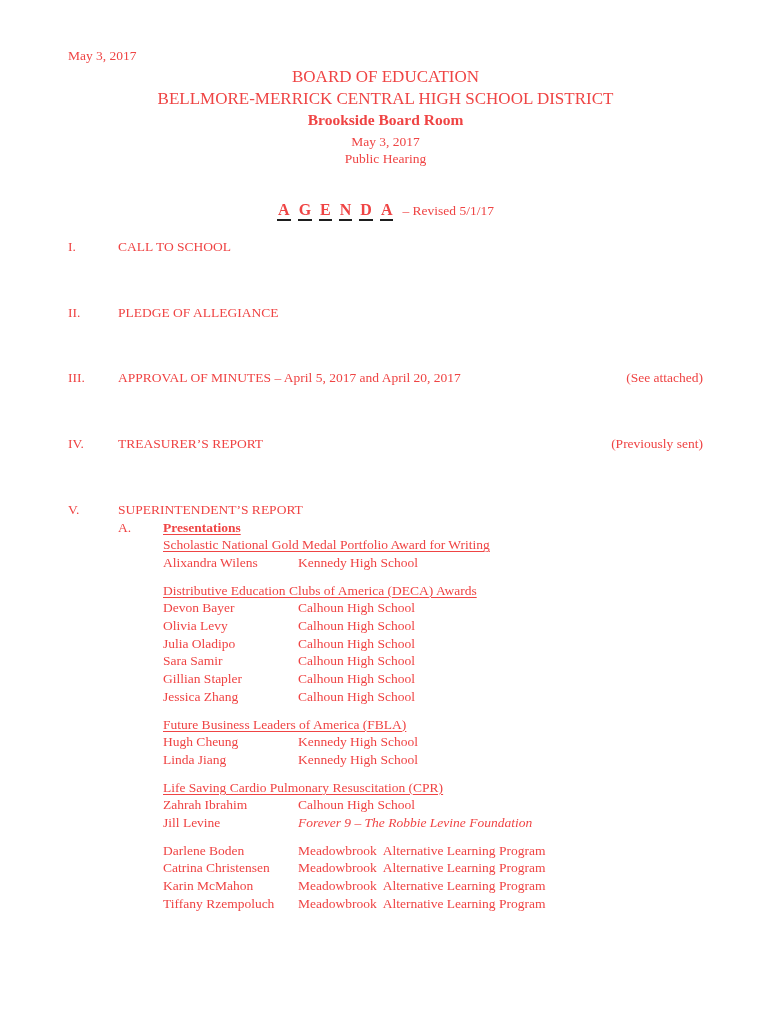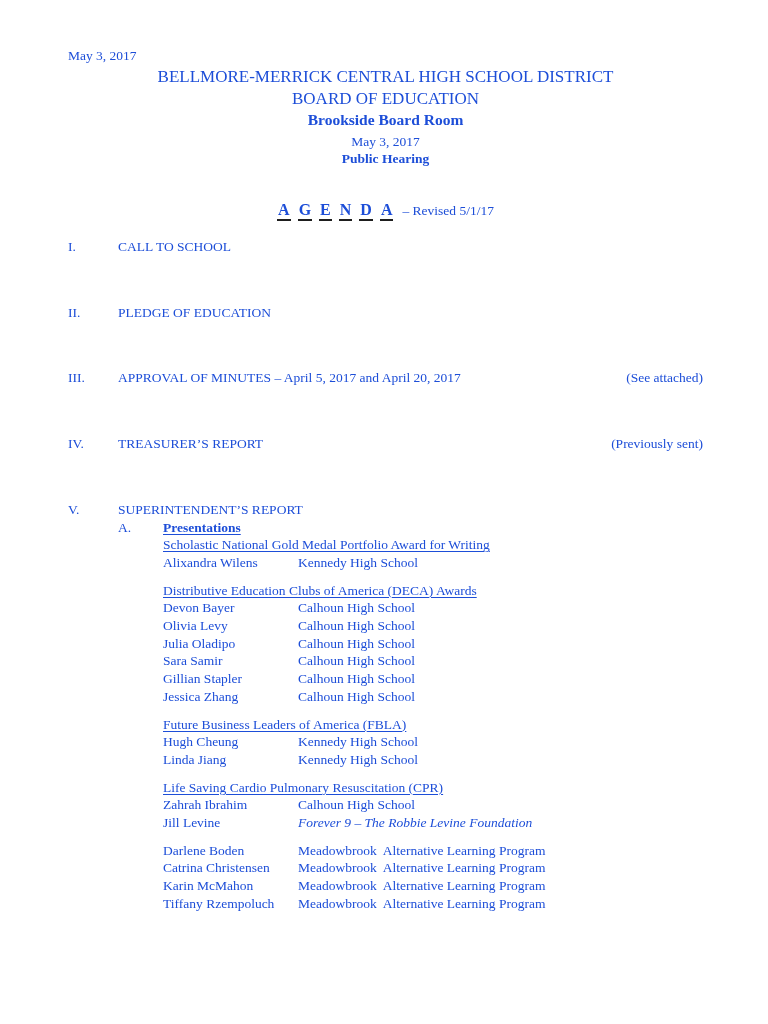"May 3, 2017" .screen { color: #1d4ed8 -> #ef4444 }
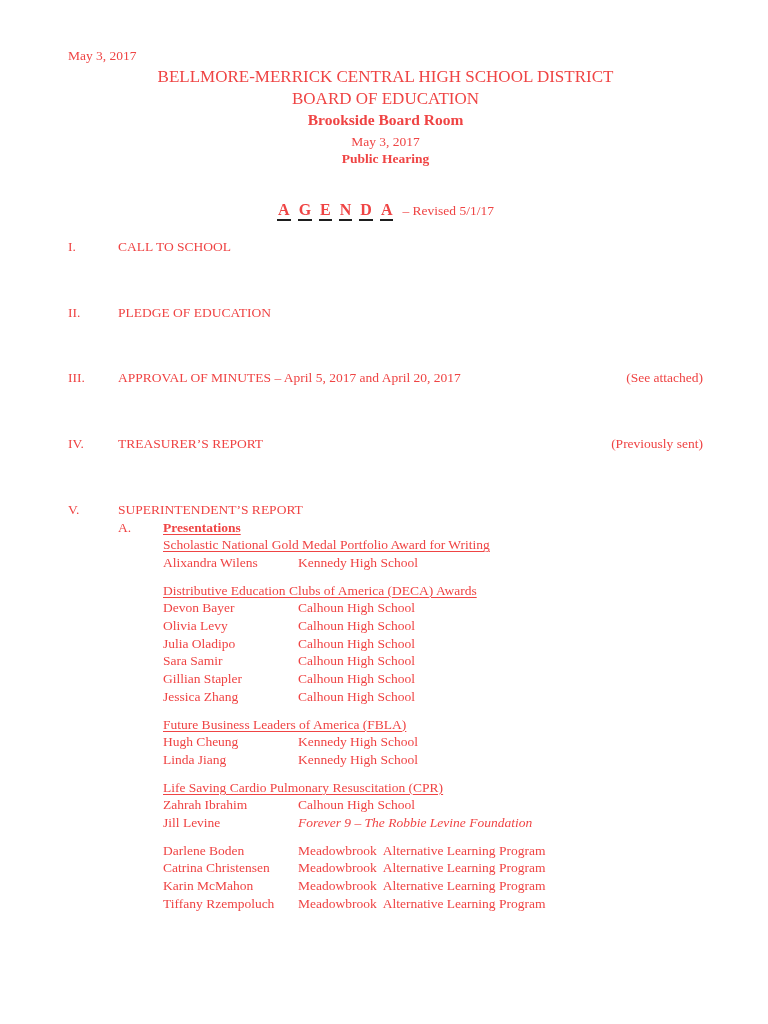"BELLMORE-MERRICK CENTRAL HIGH SCHOOL" div.h-title { order: before "BOARD OF EDUCATION" -> after "BOARD OF EDUCATION" }
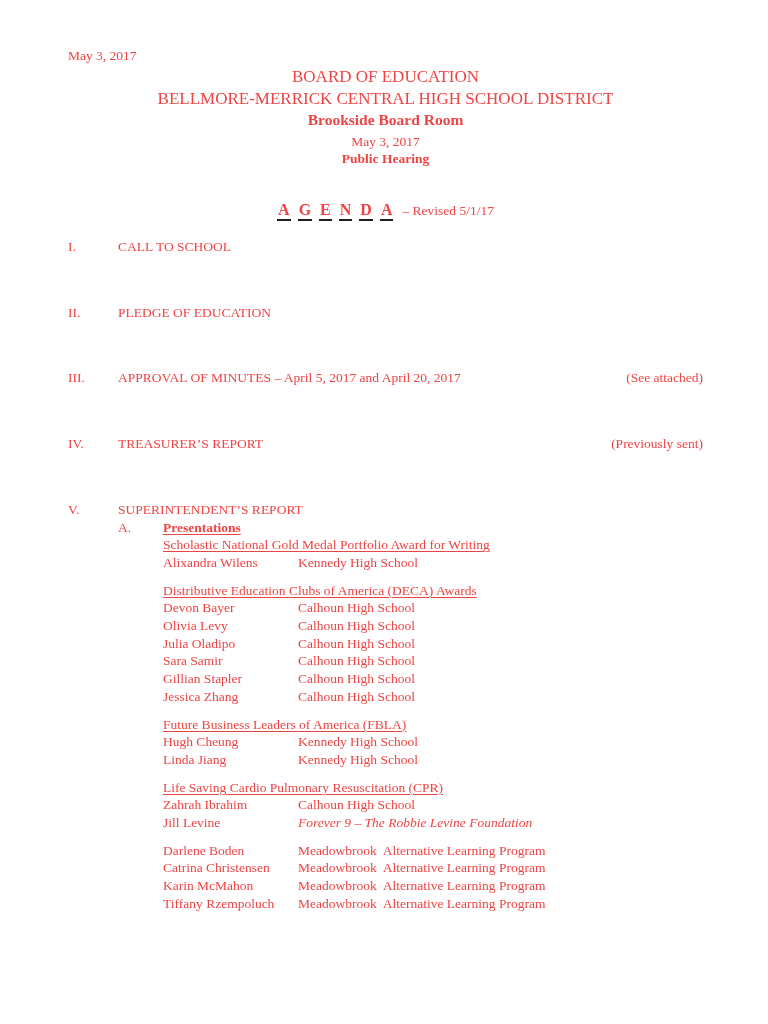"Public Hearing" .h-session { font-weight: bold -> normal }
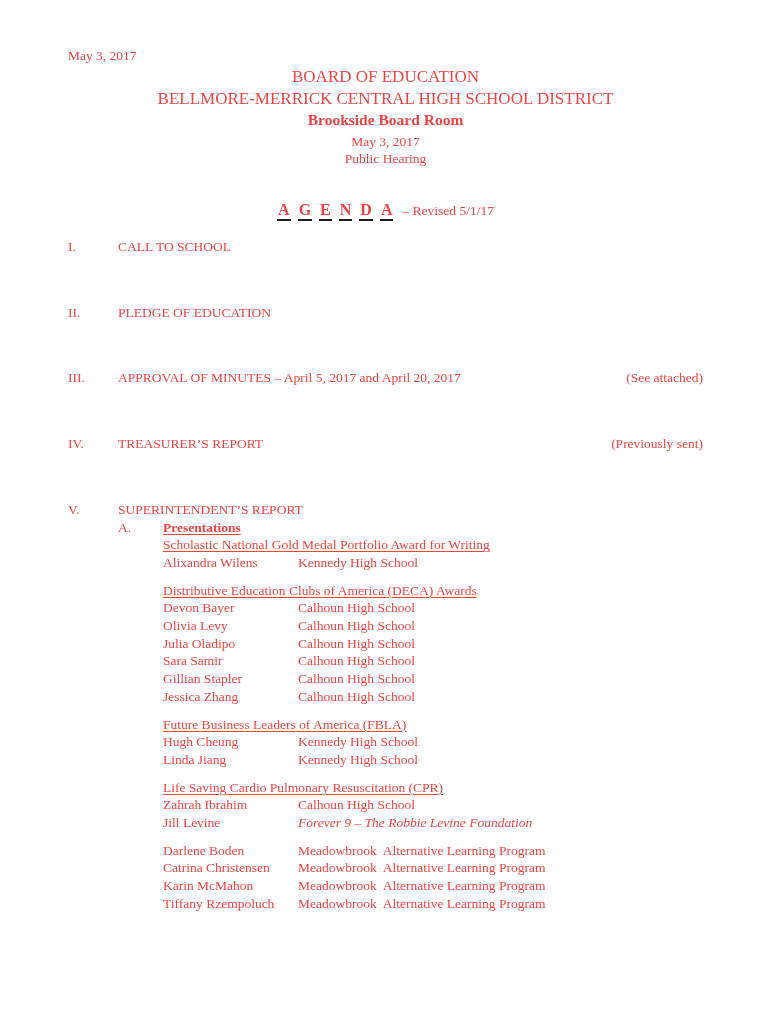"PLEDGE OF EDUCATION" span { text: EDUCATION -> ALLEGIANCE }
